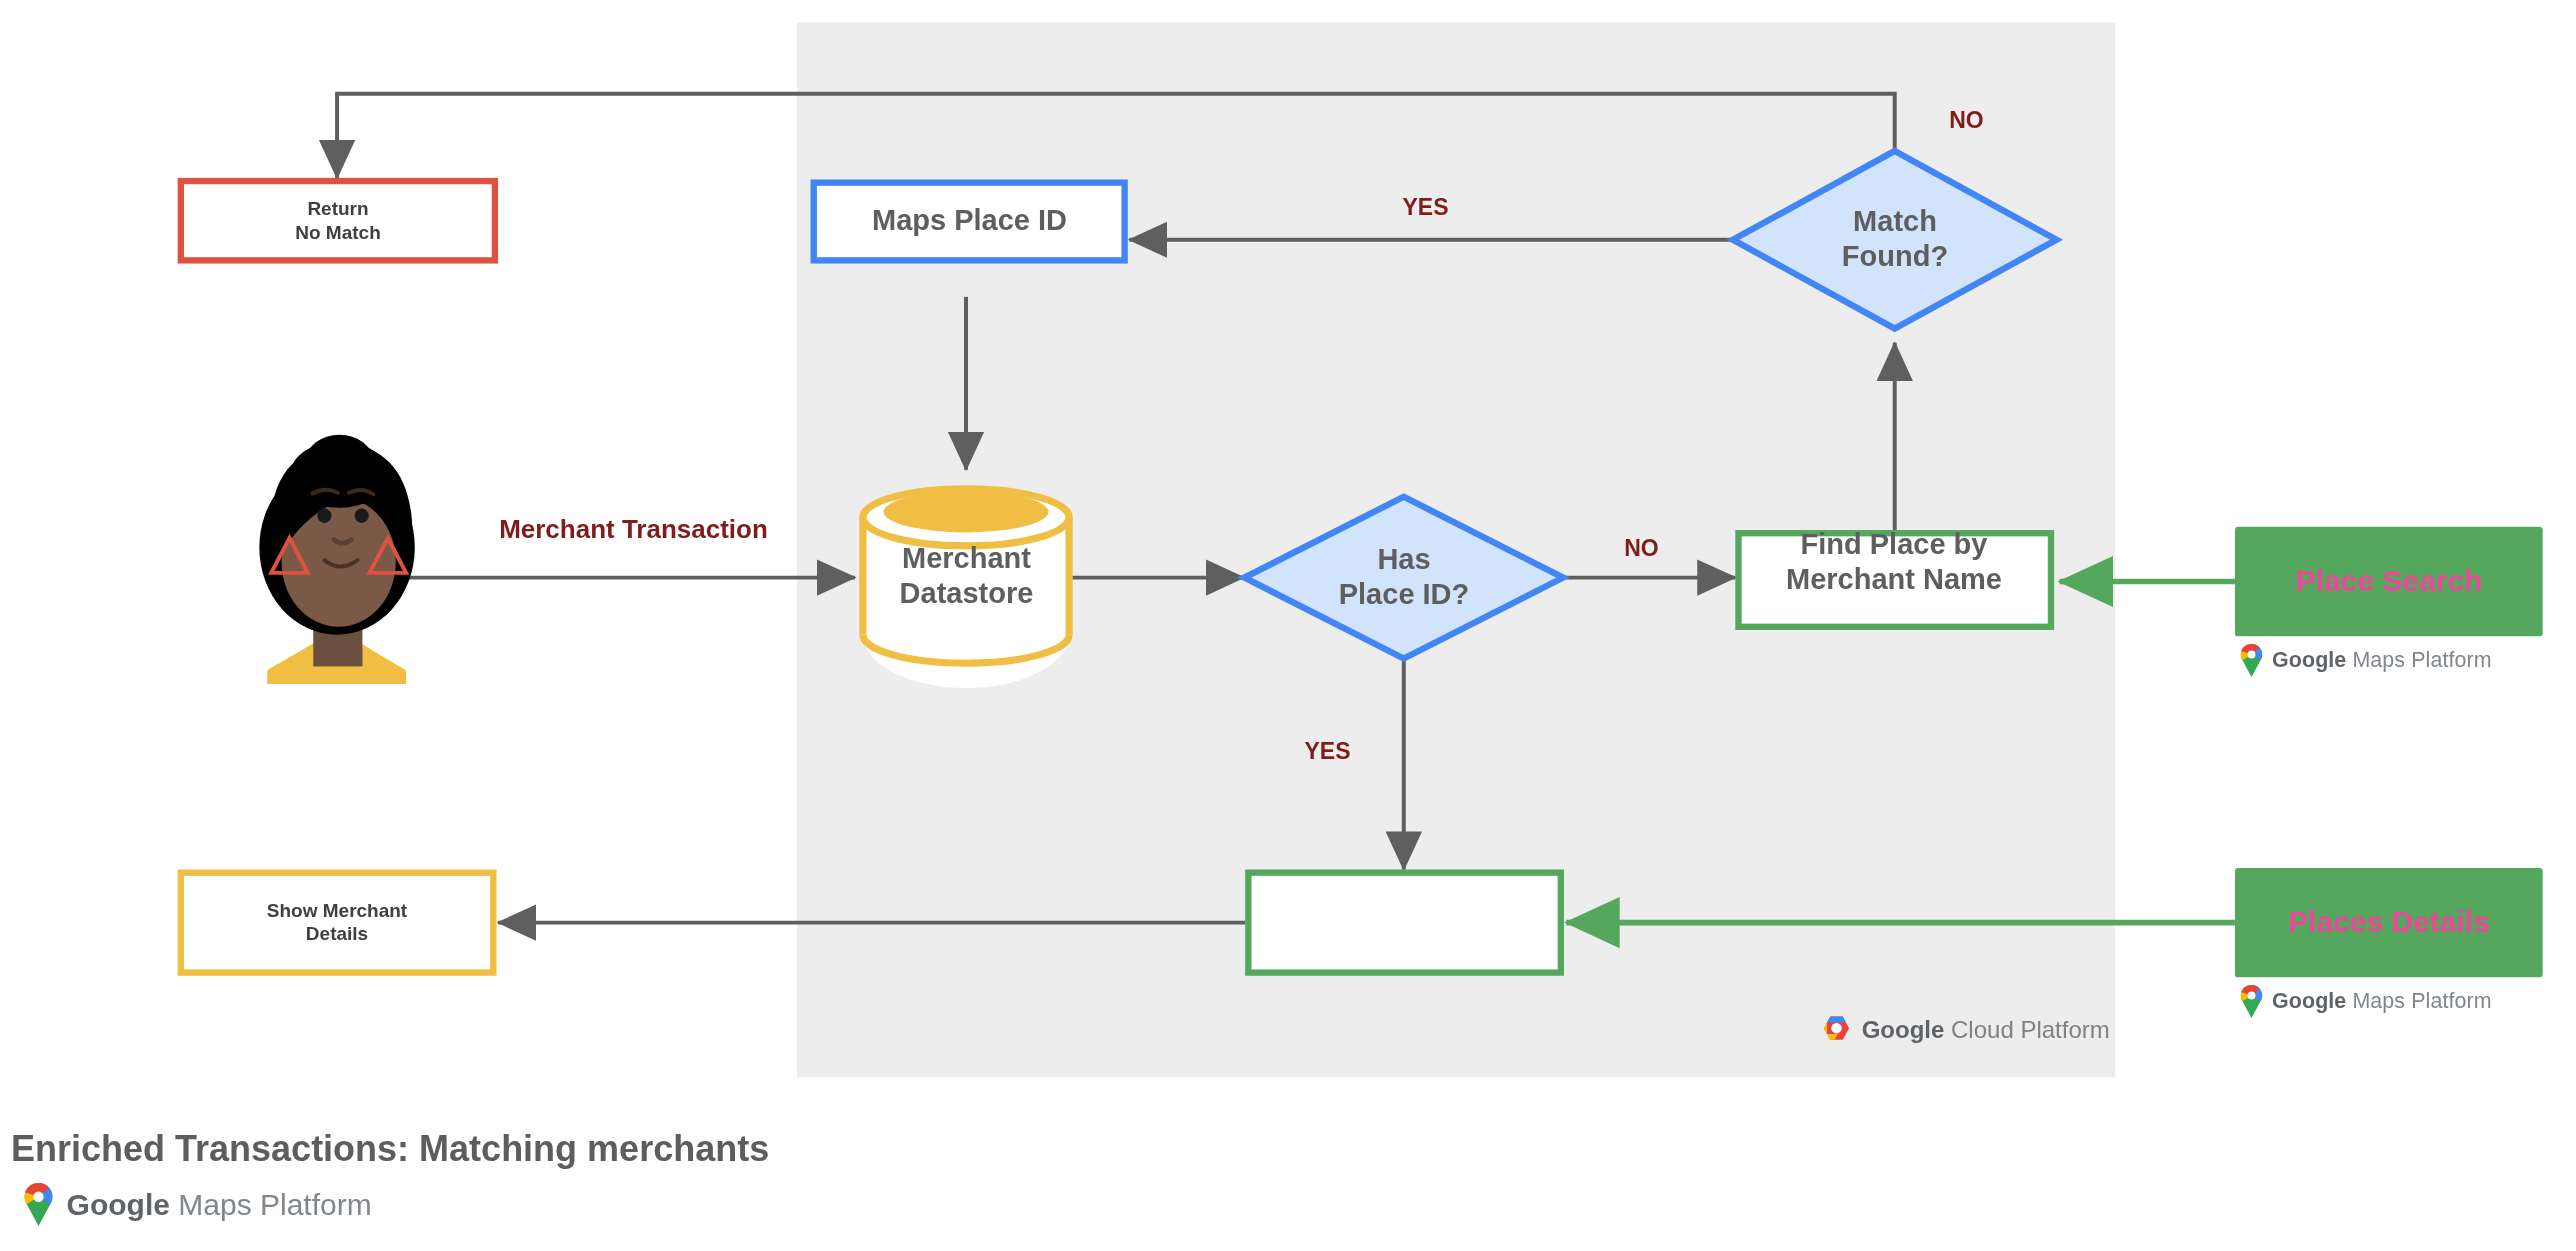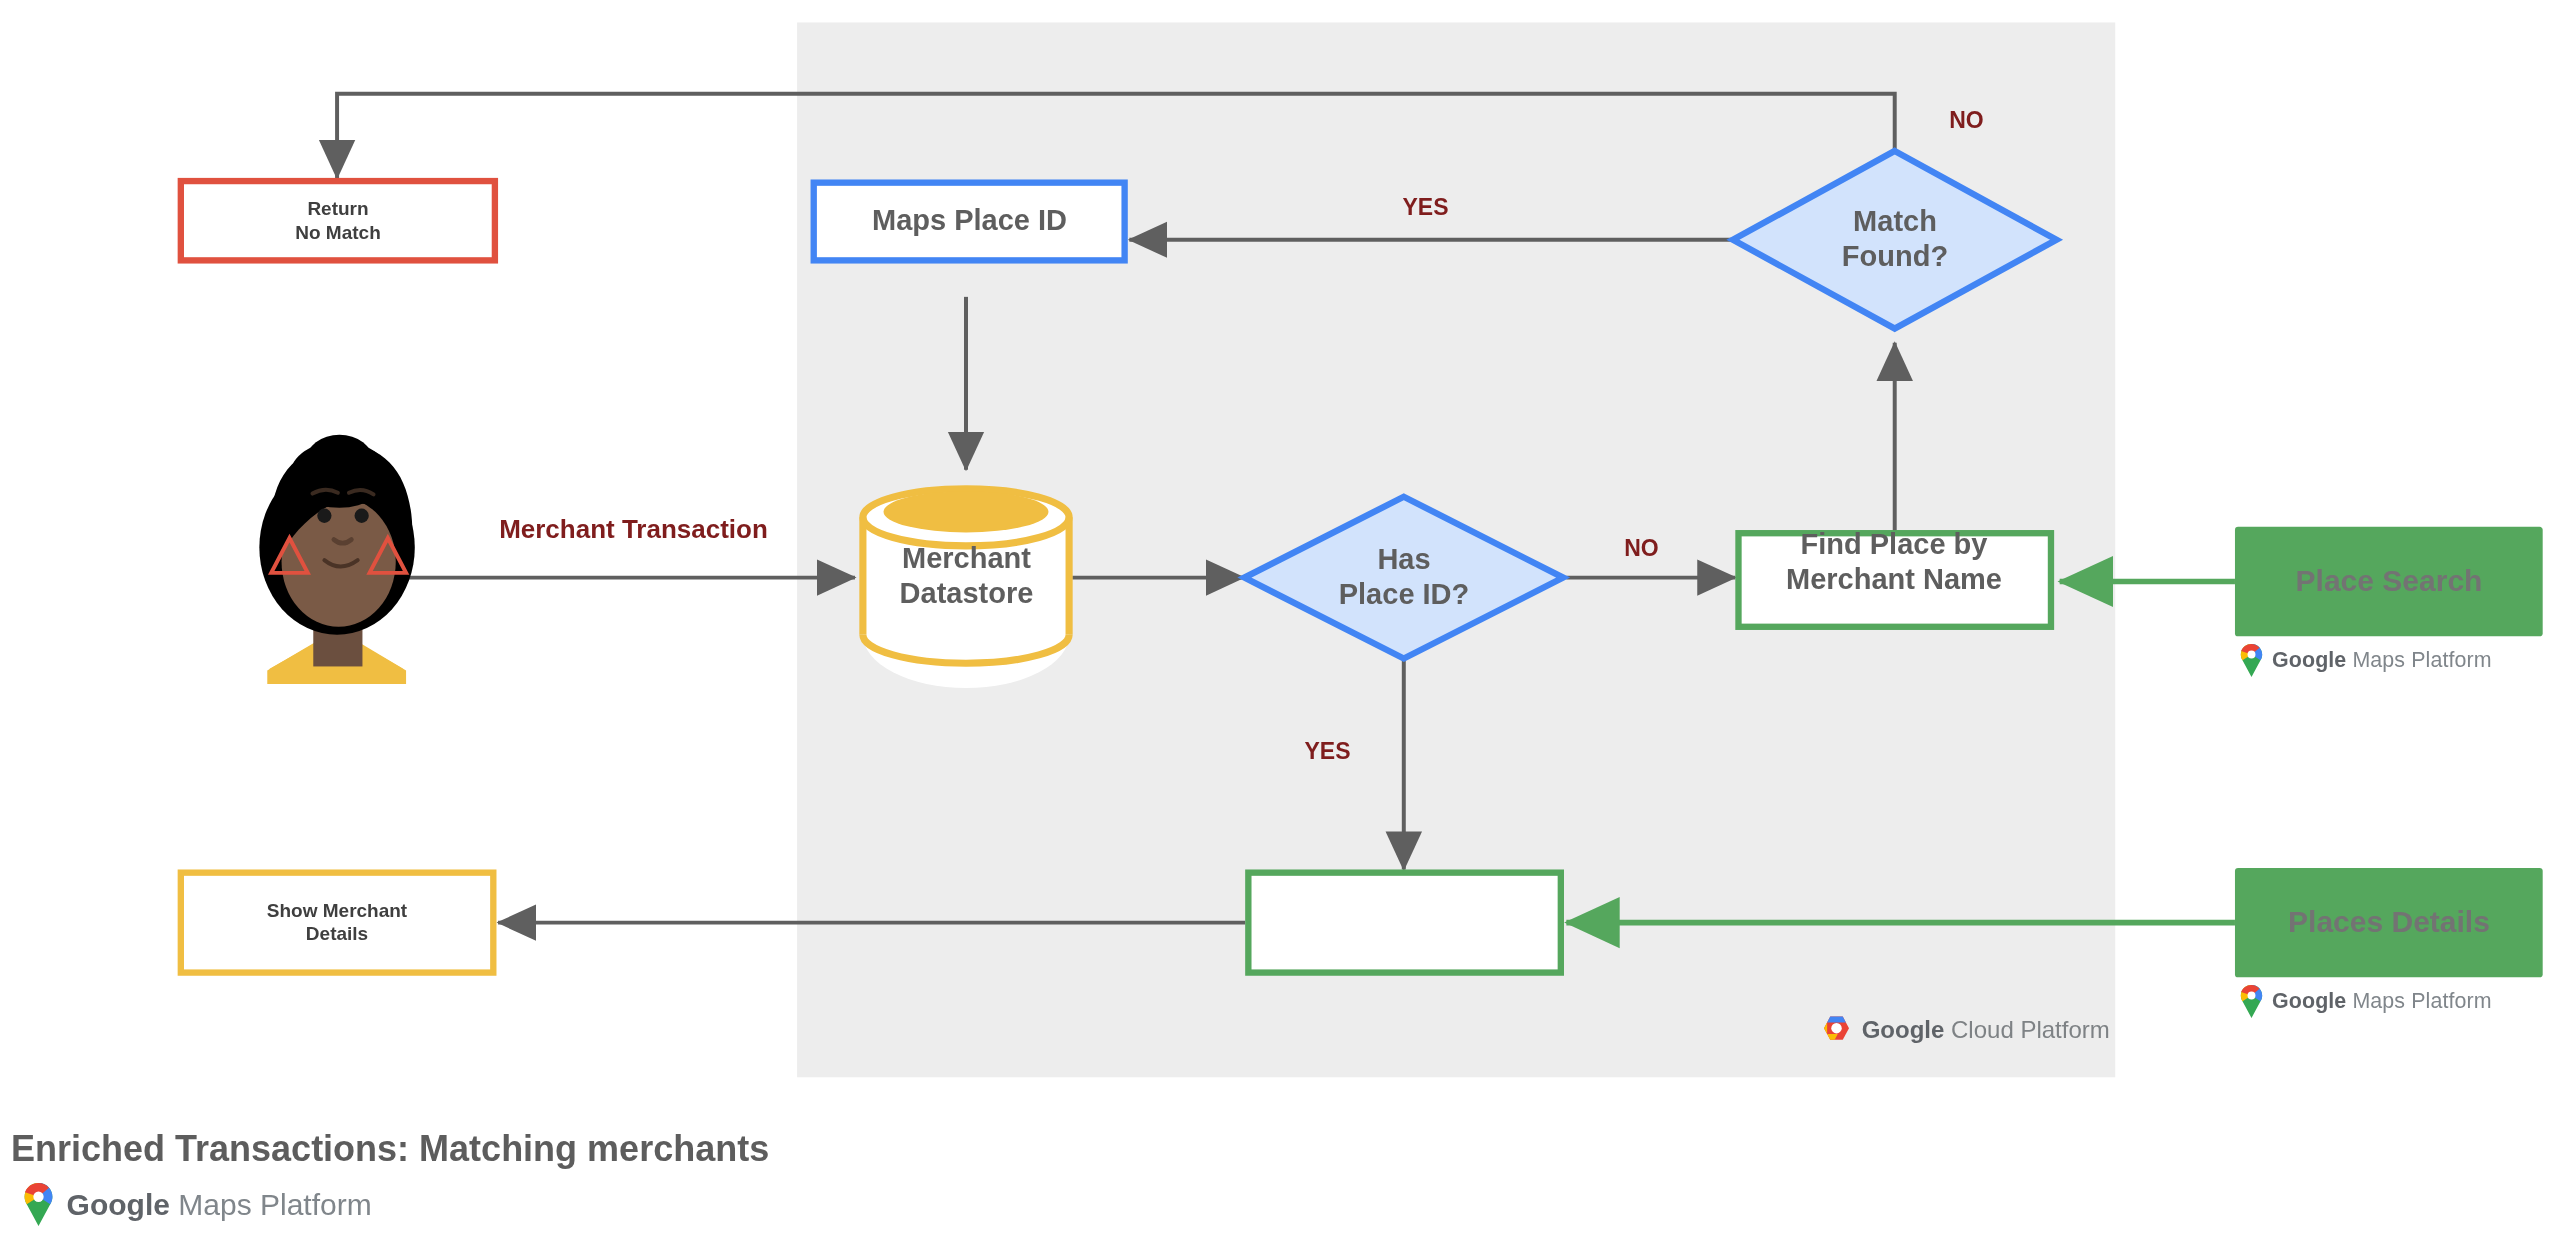"Place Search" .node-text-white { color: #737373 -> #ec4899 }
